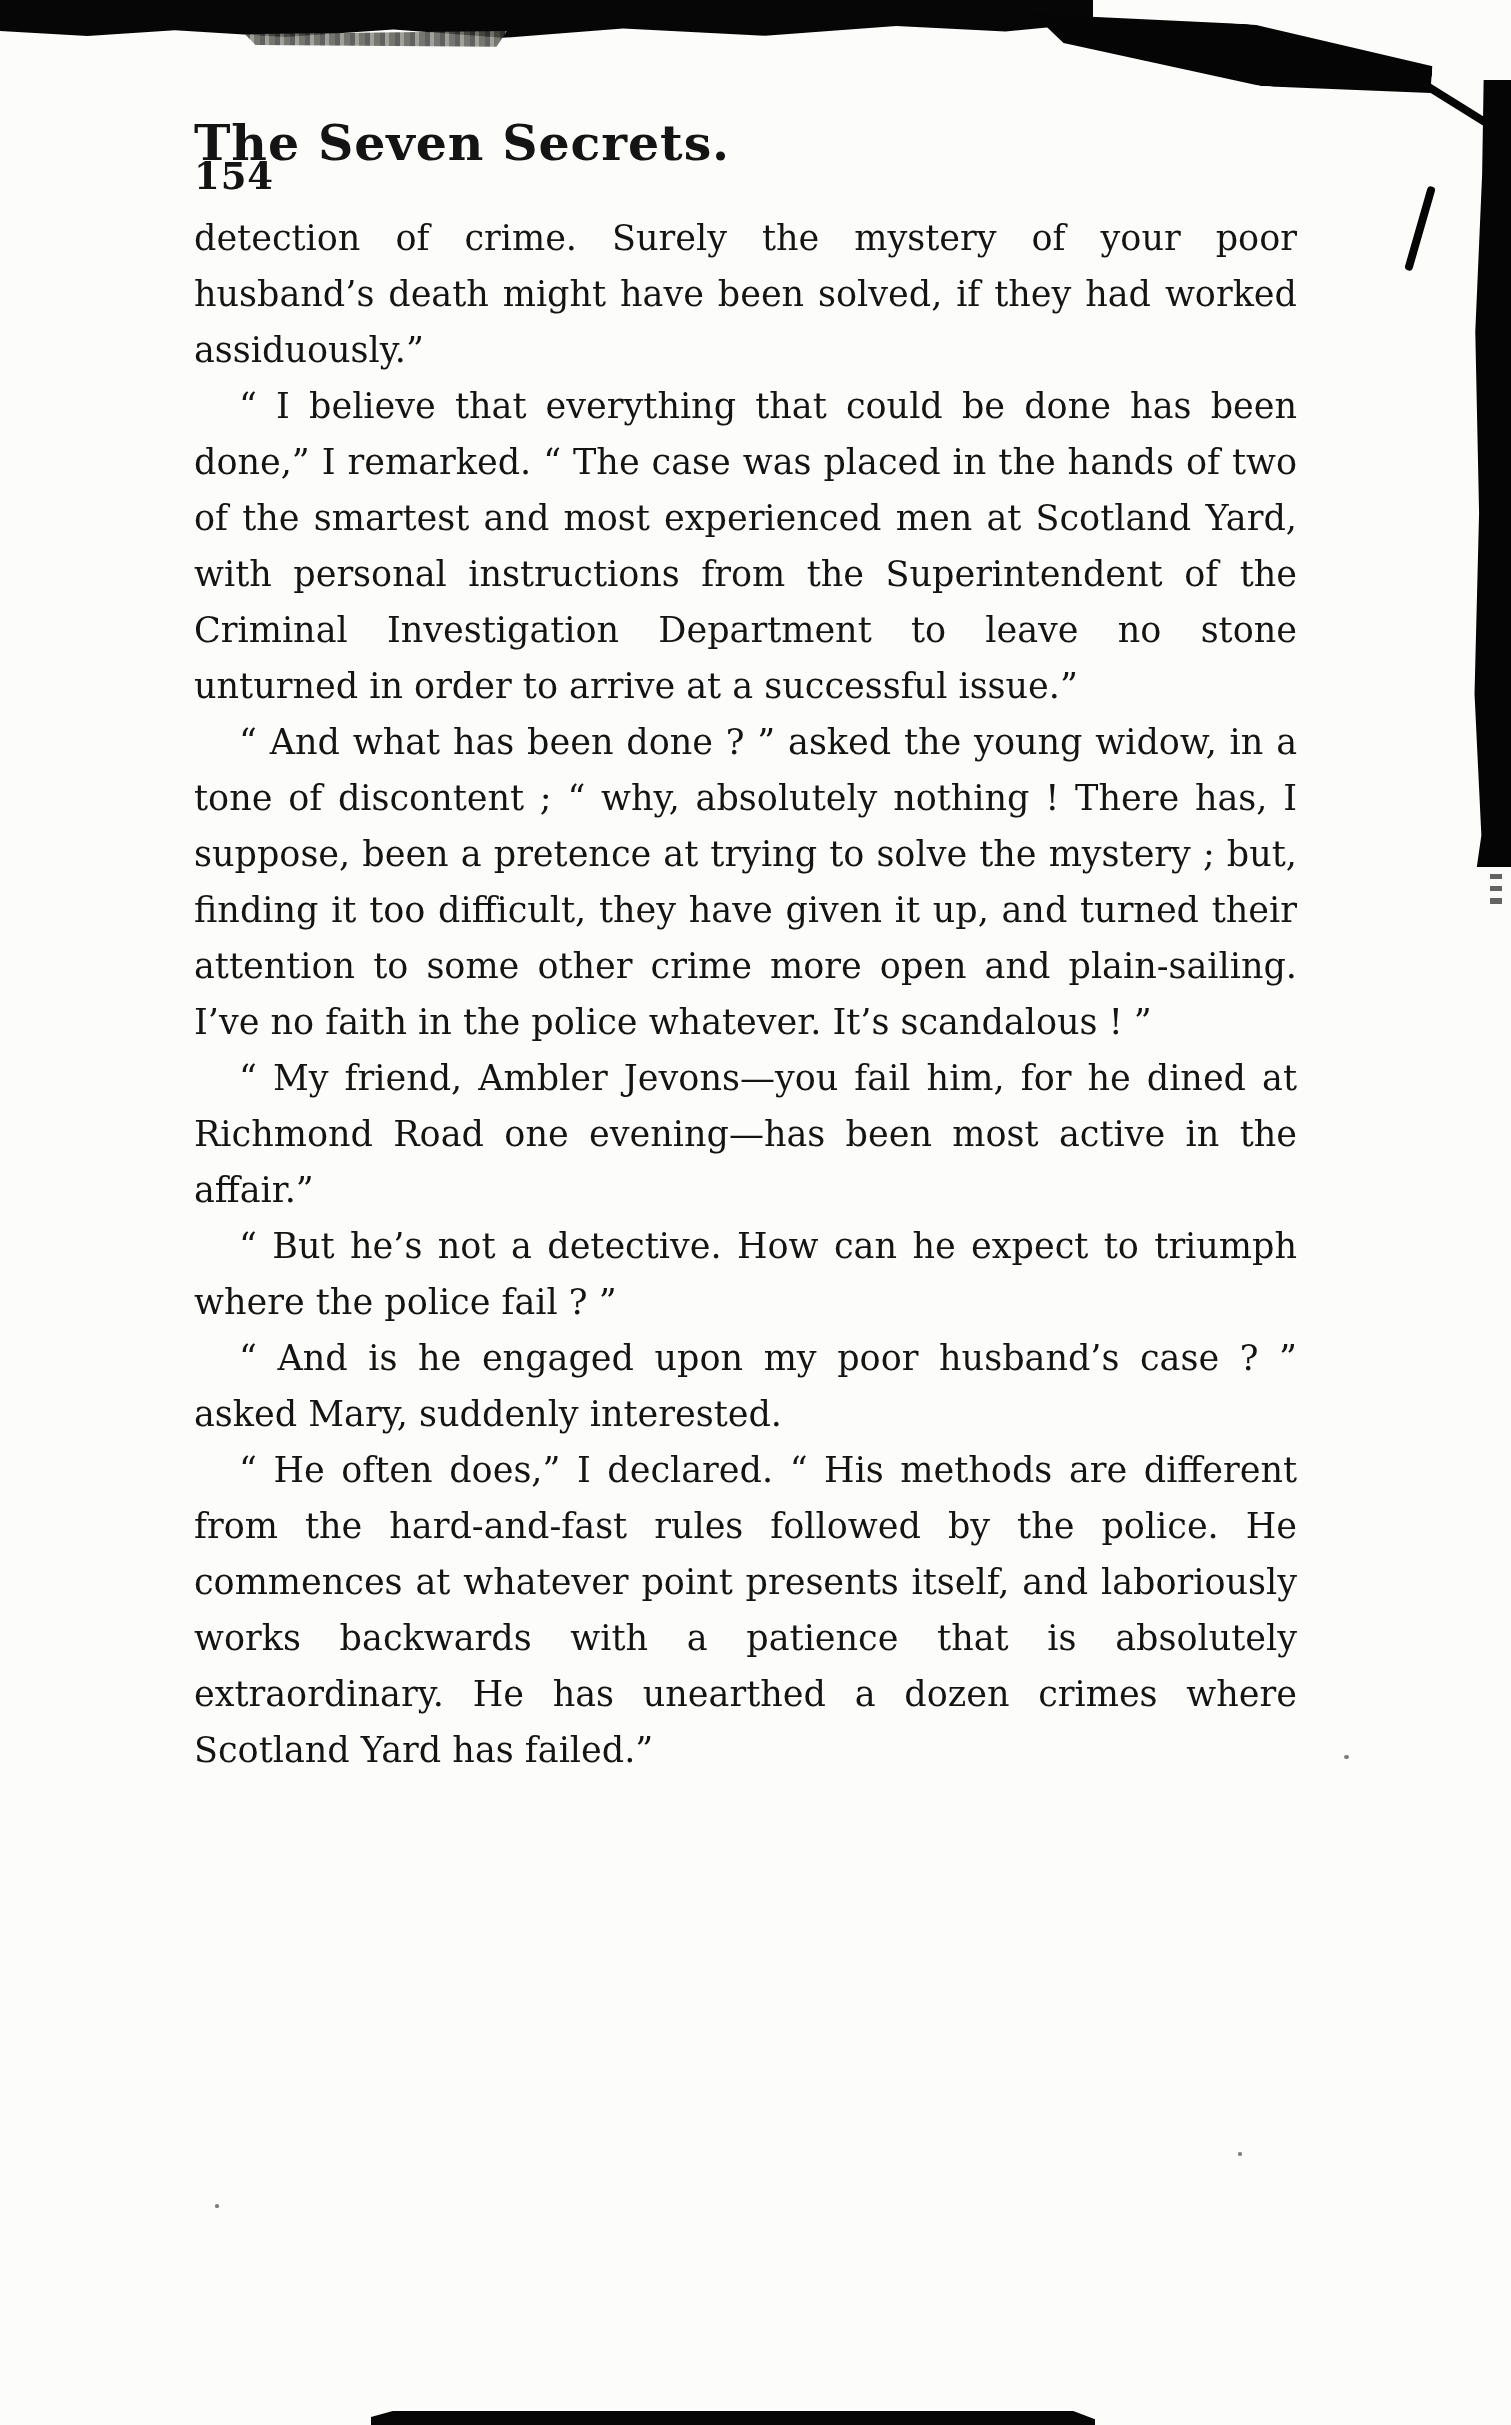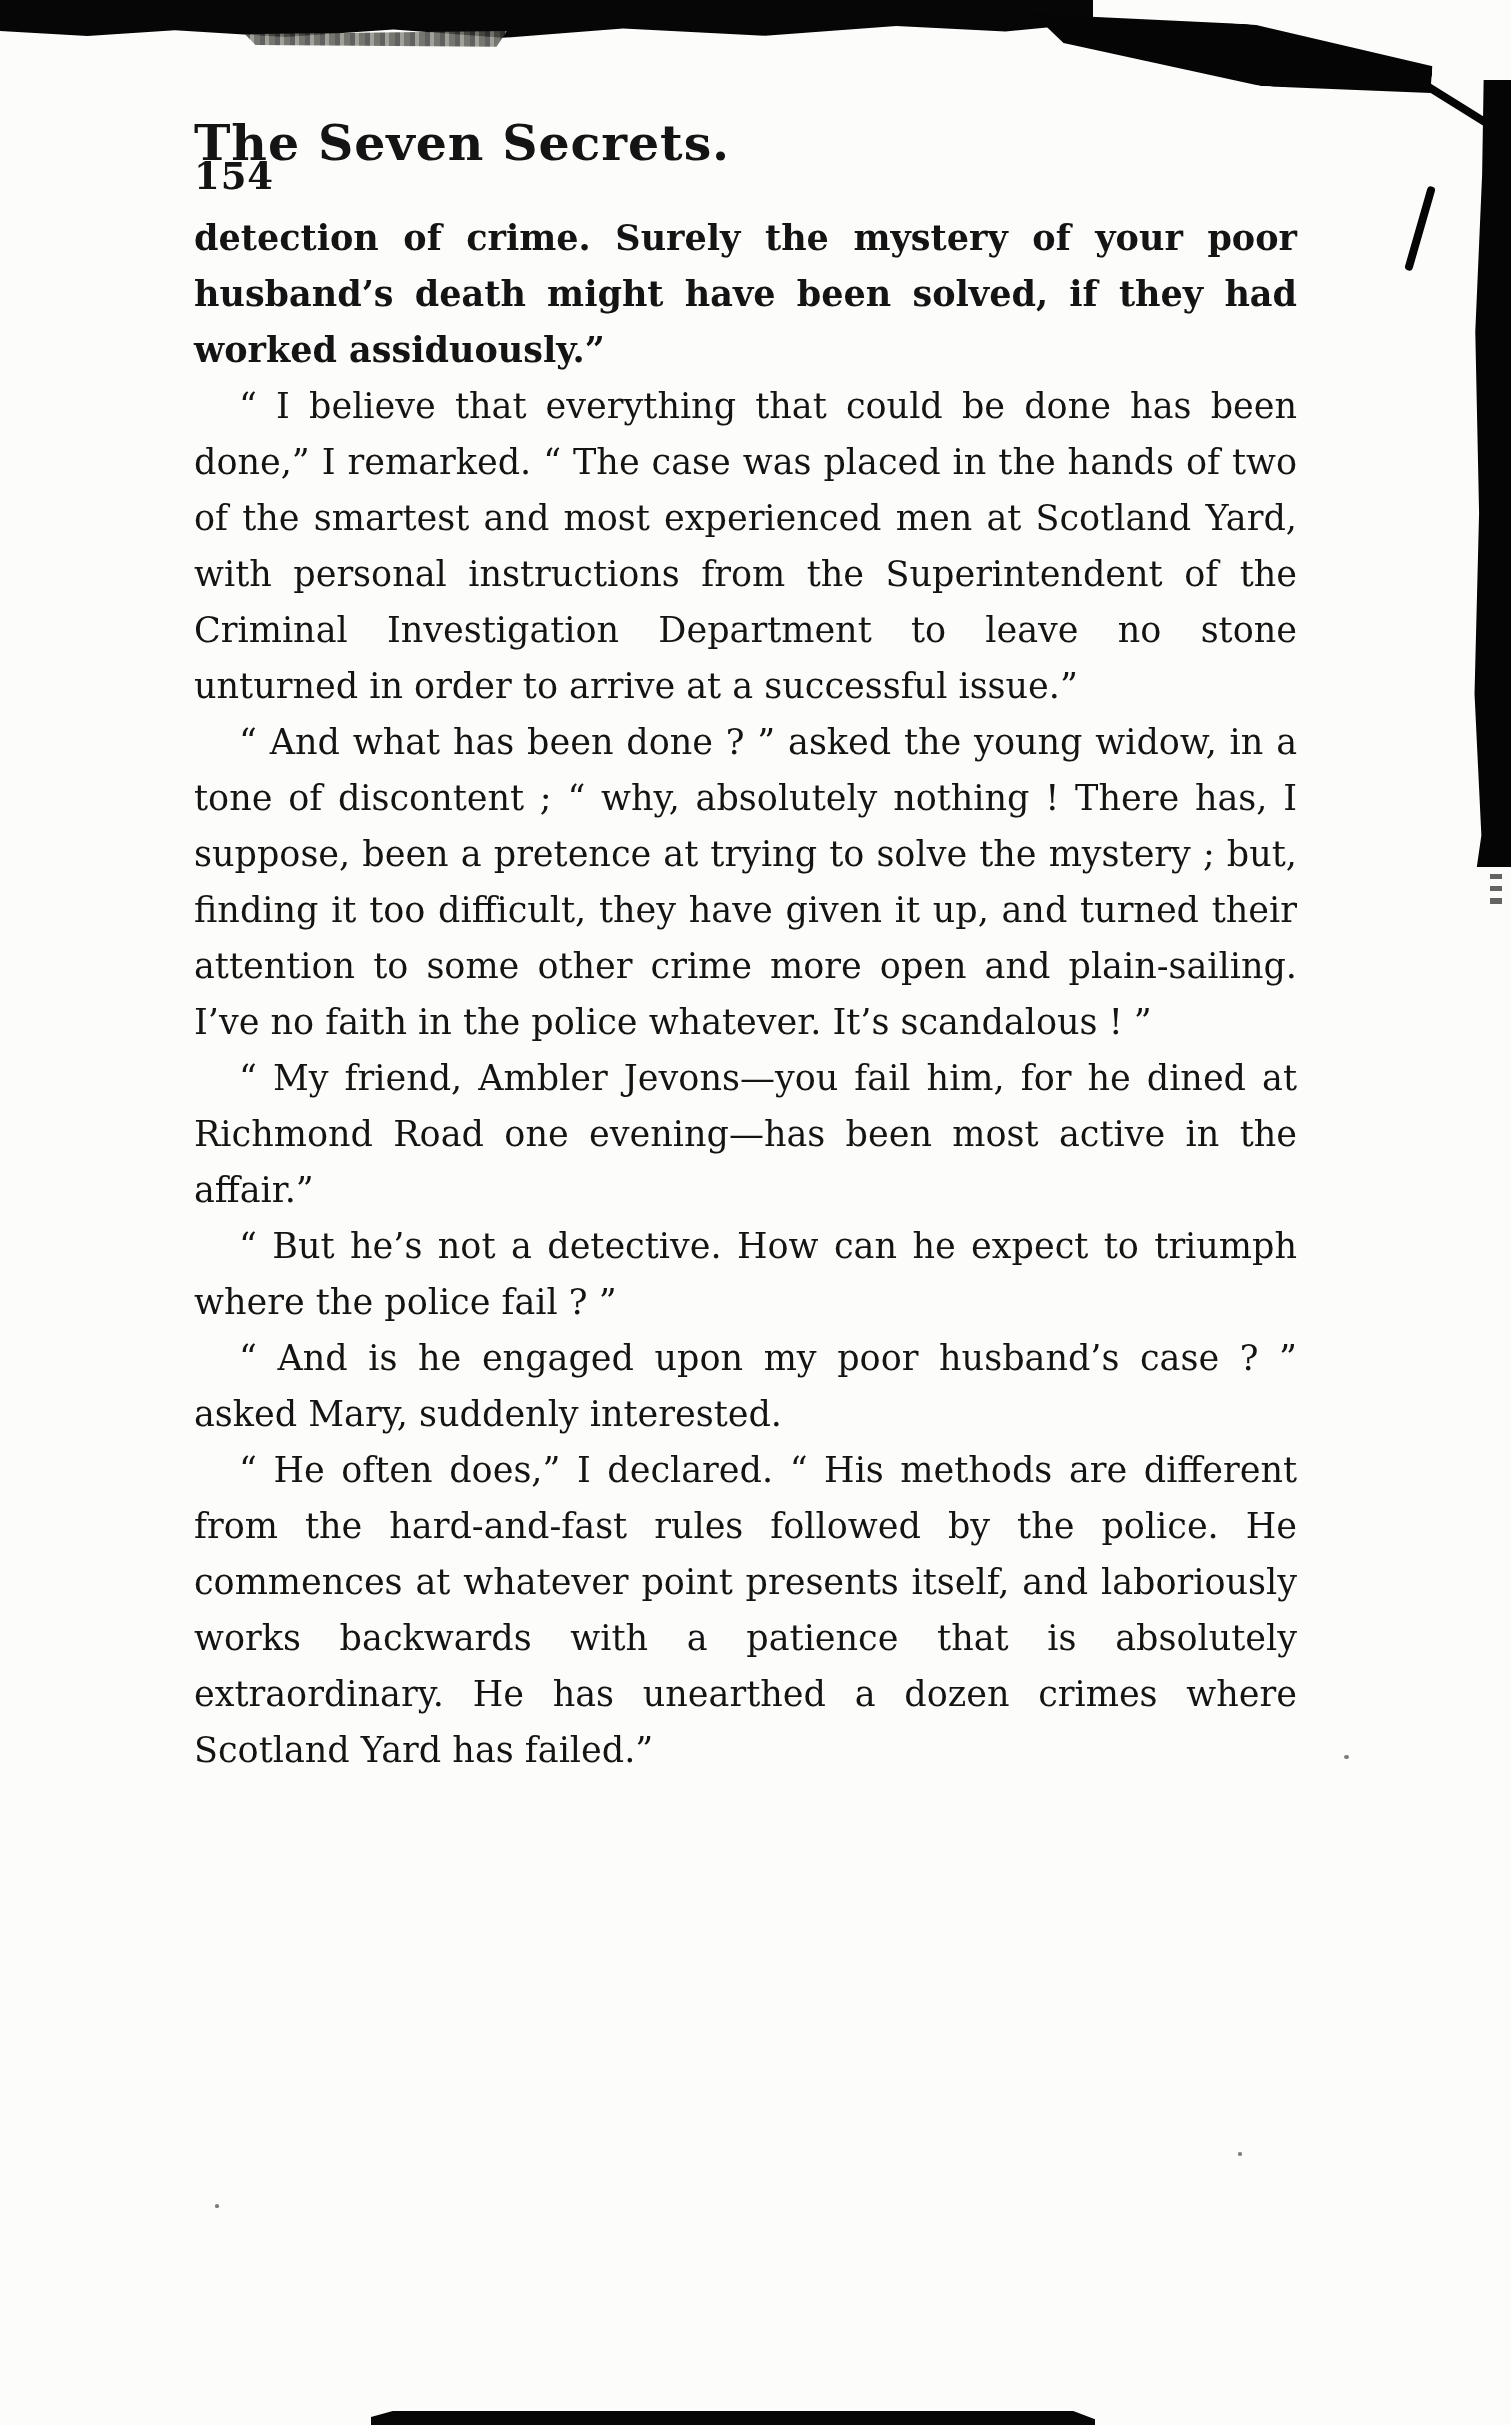"detection of crime. Surely the" .text-block p.no-indent { font-weight: bold -> none }
